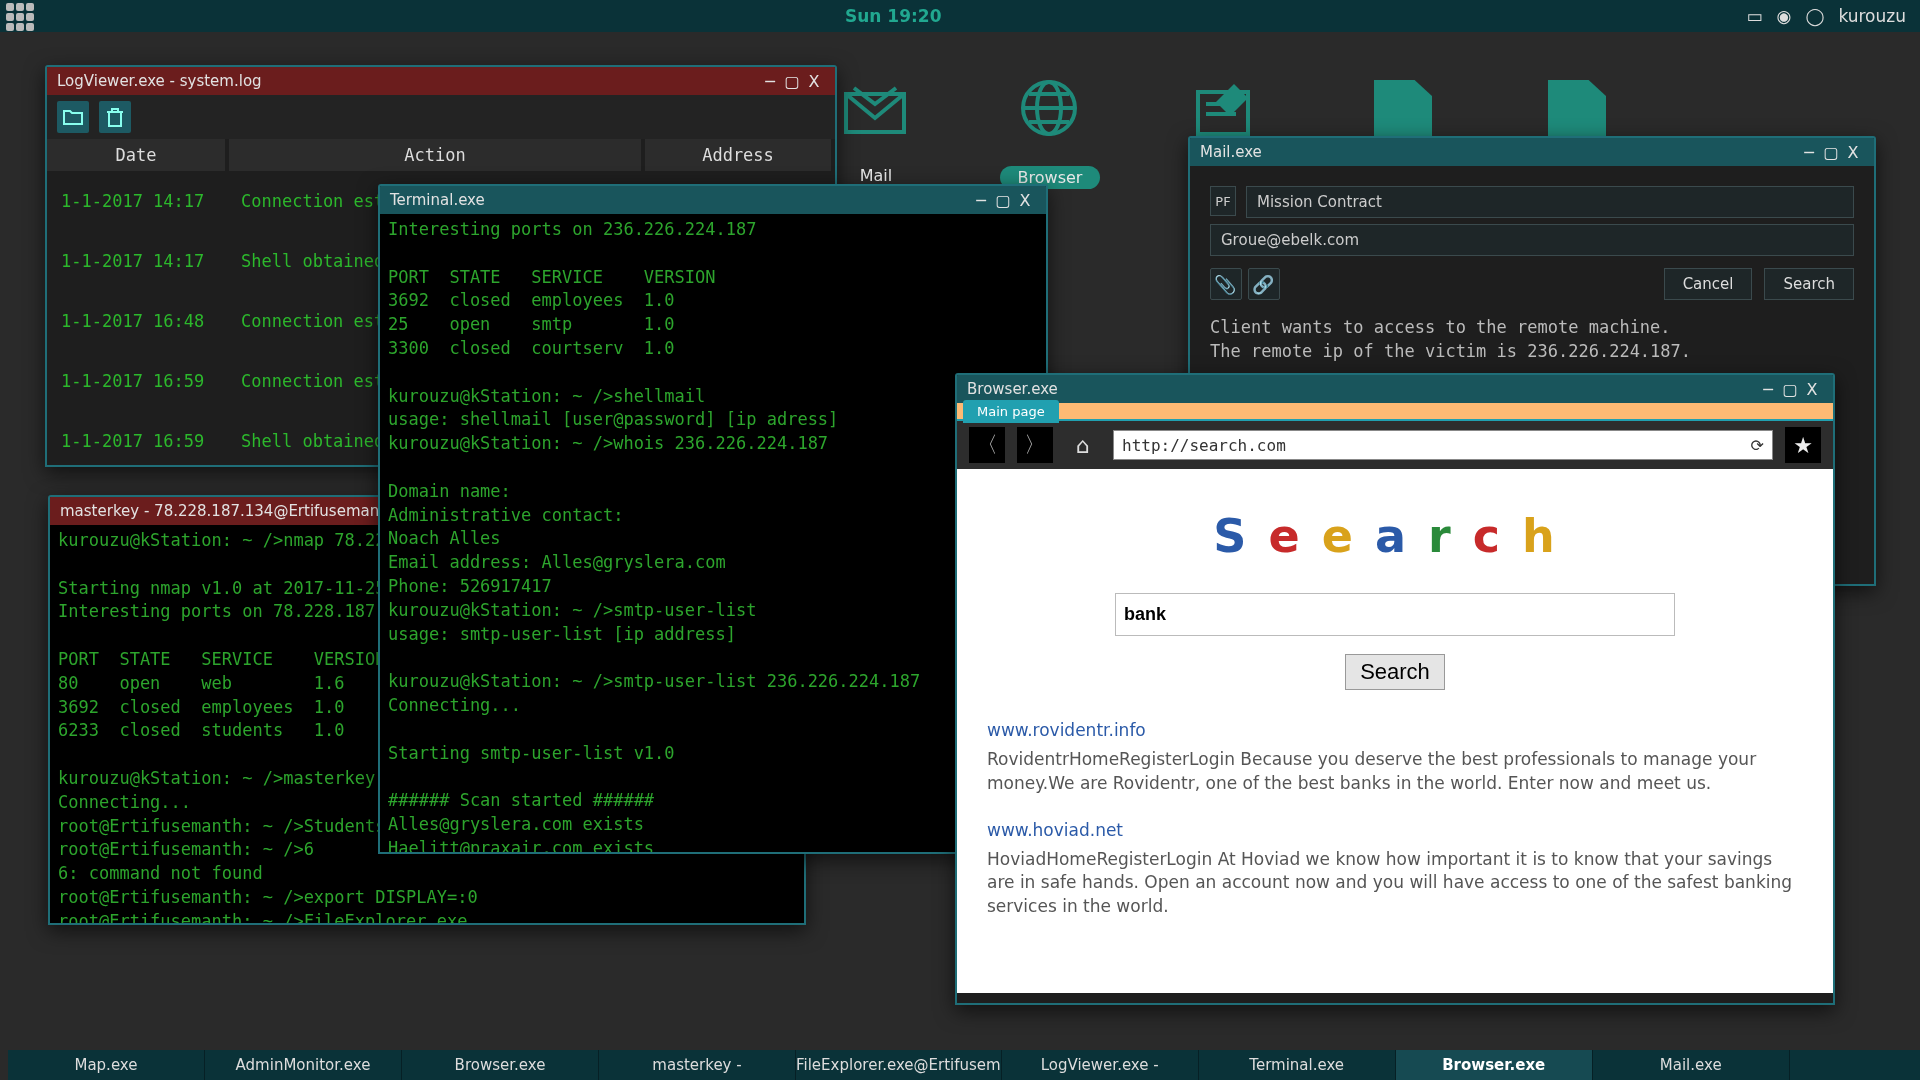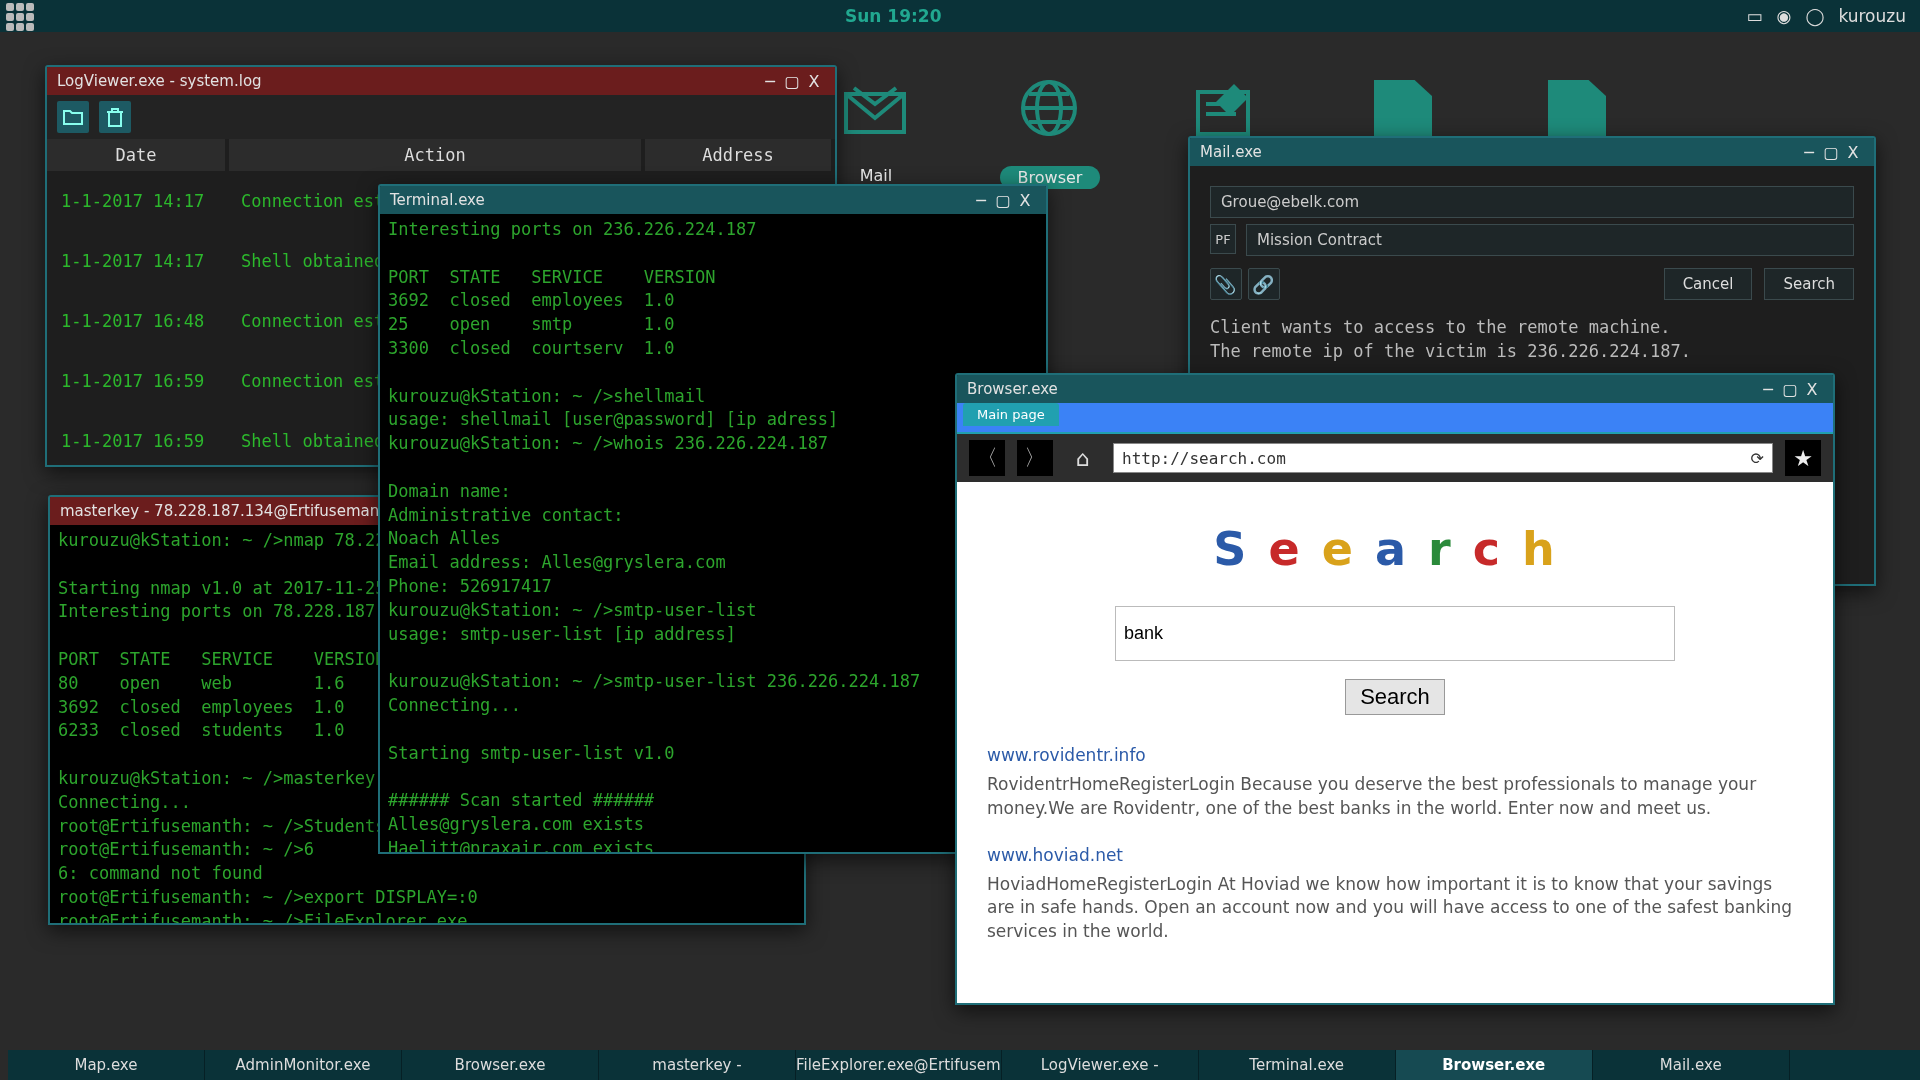"Groue@ebelk.com" div.mailrow { order: before "PF" -> after "PF" }
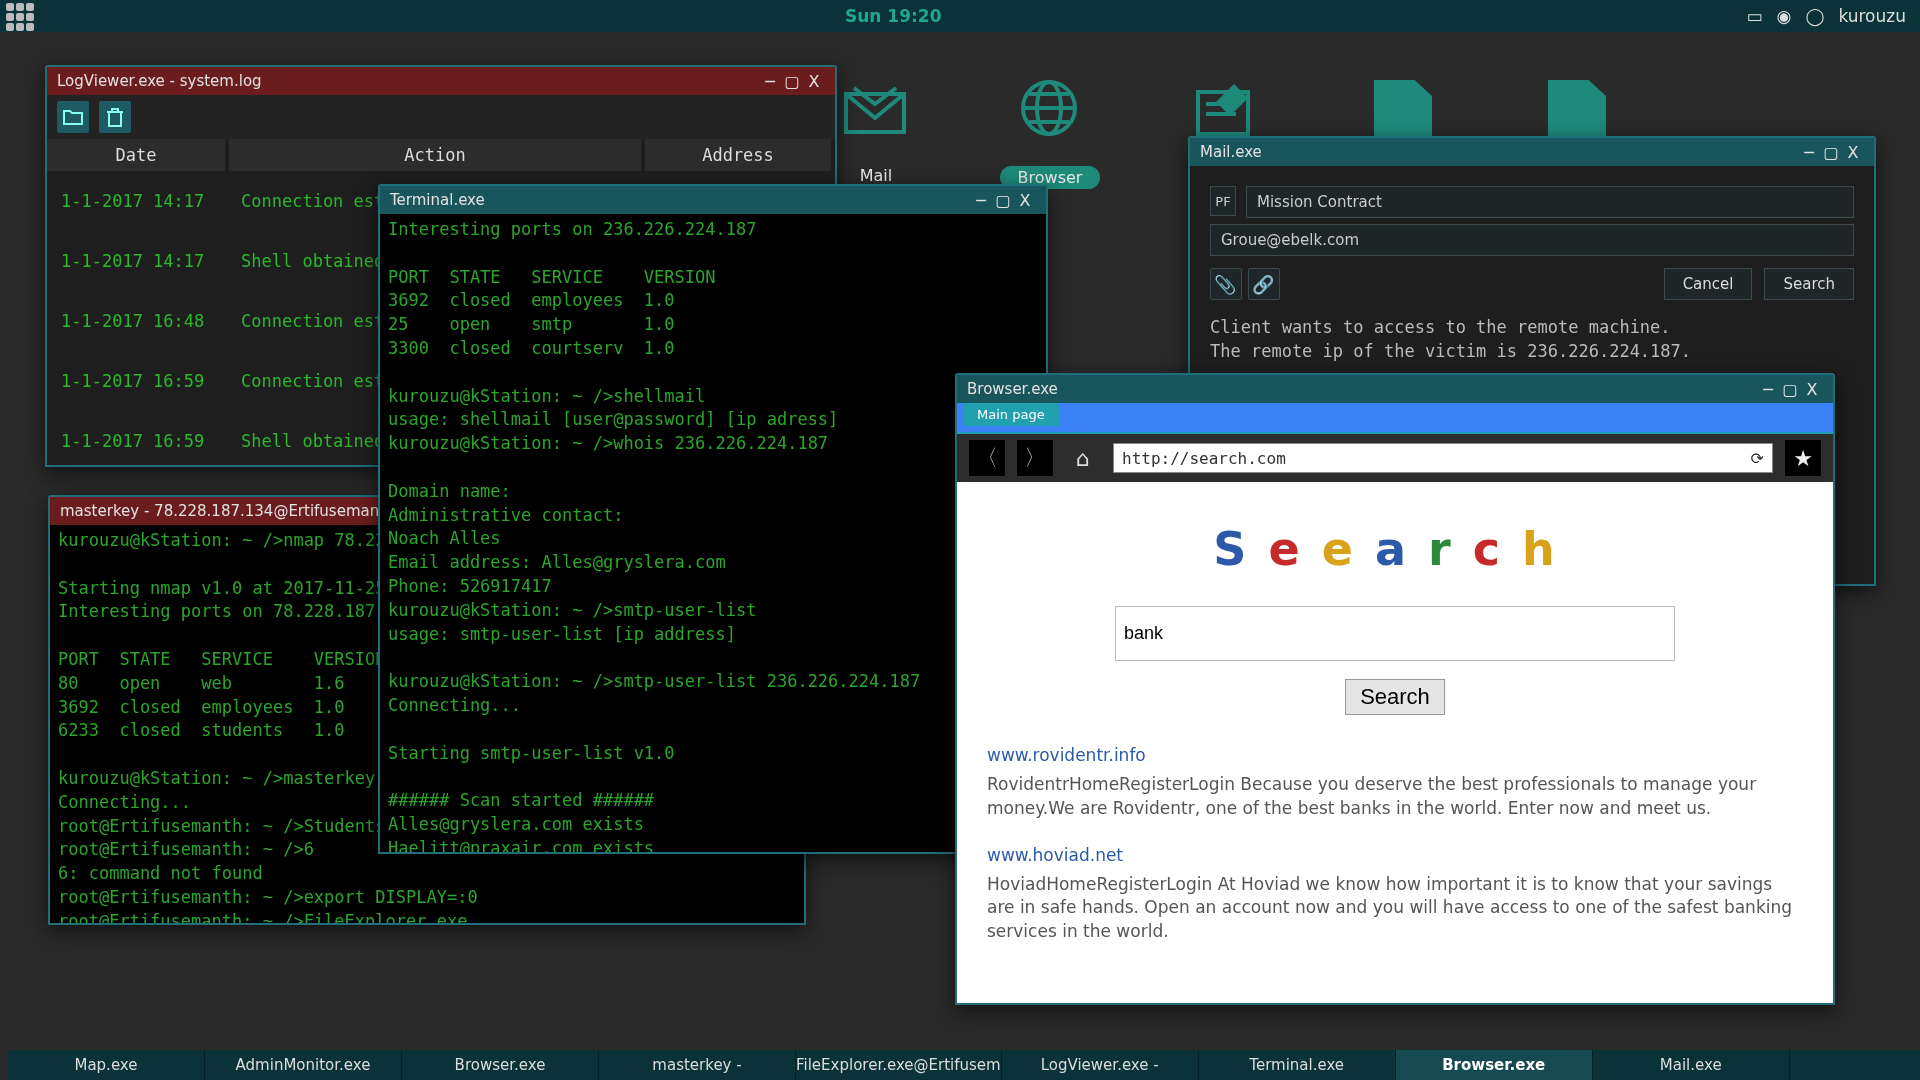"Main page" .browsertabs { align-items: flex-start -> center; background: #3b82f6 -> #fdba74; height: 31px -> 18px }
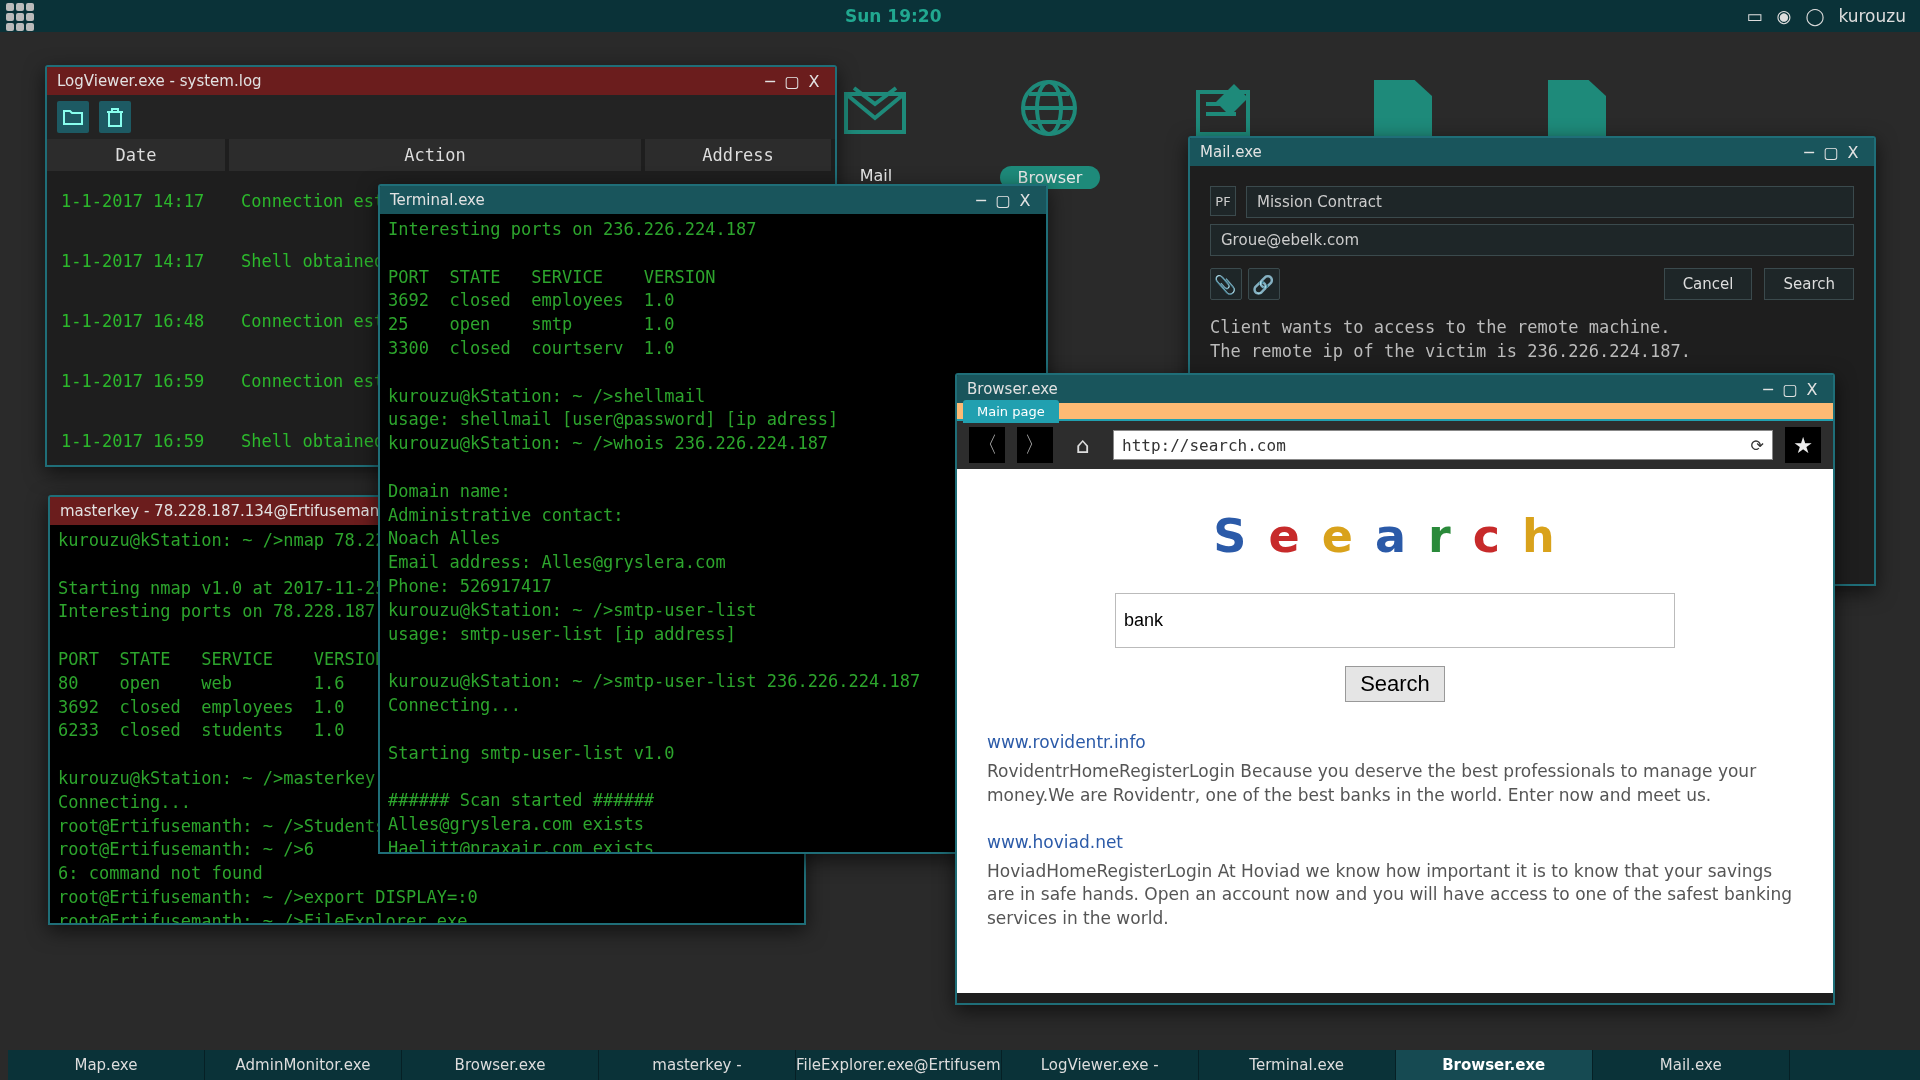"bank" .searchbox { font-weight: none -> bold; padding: 16px 8px -> 10px 8px }
